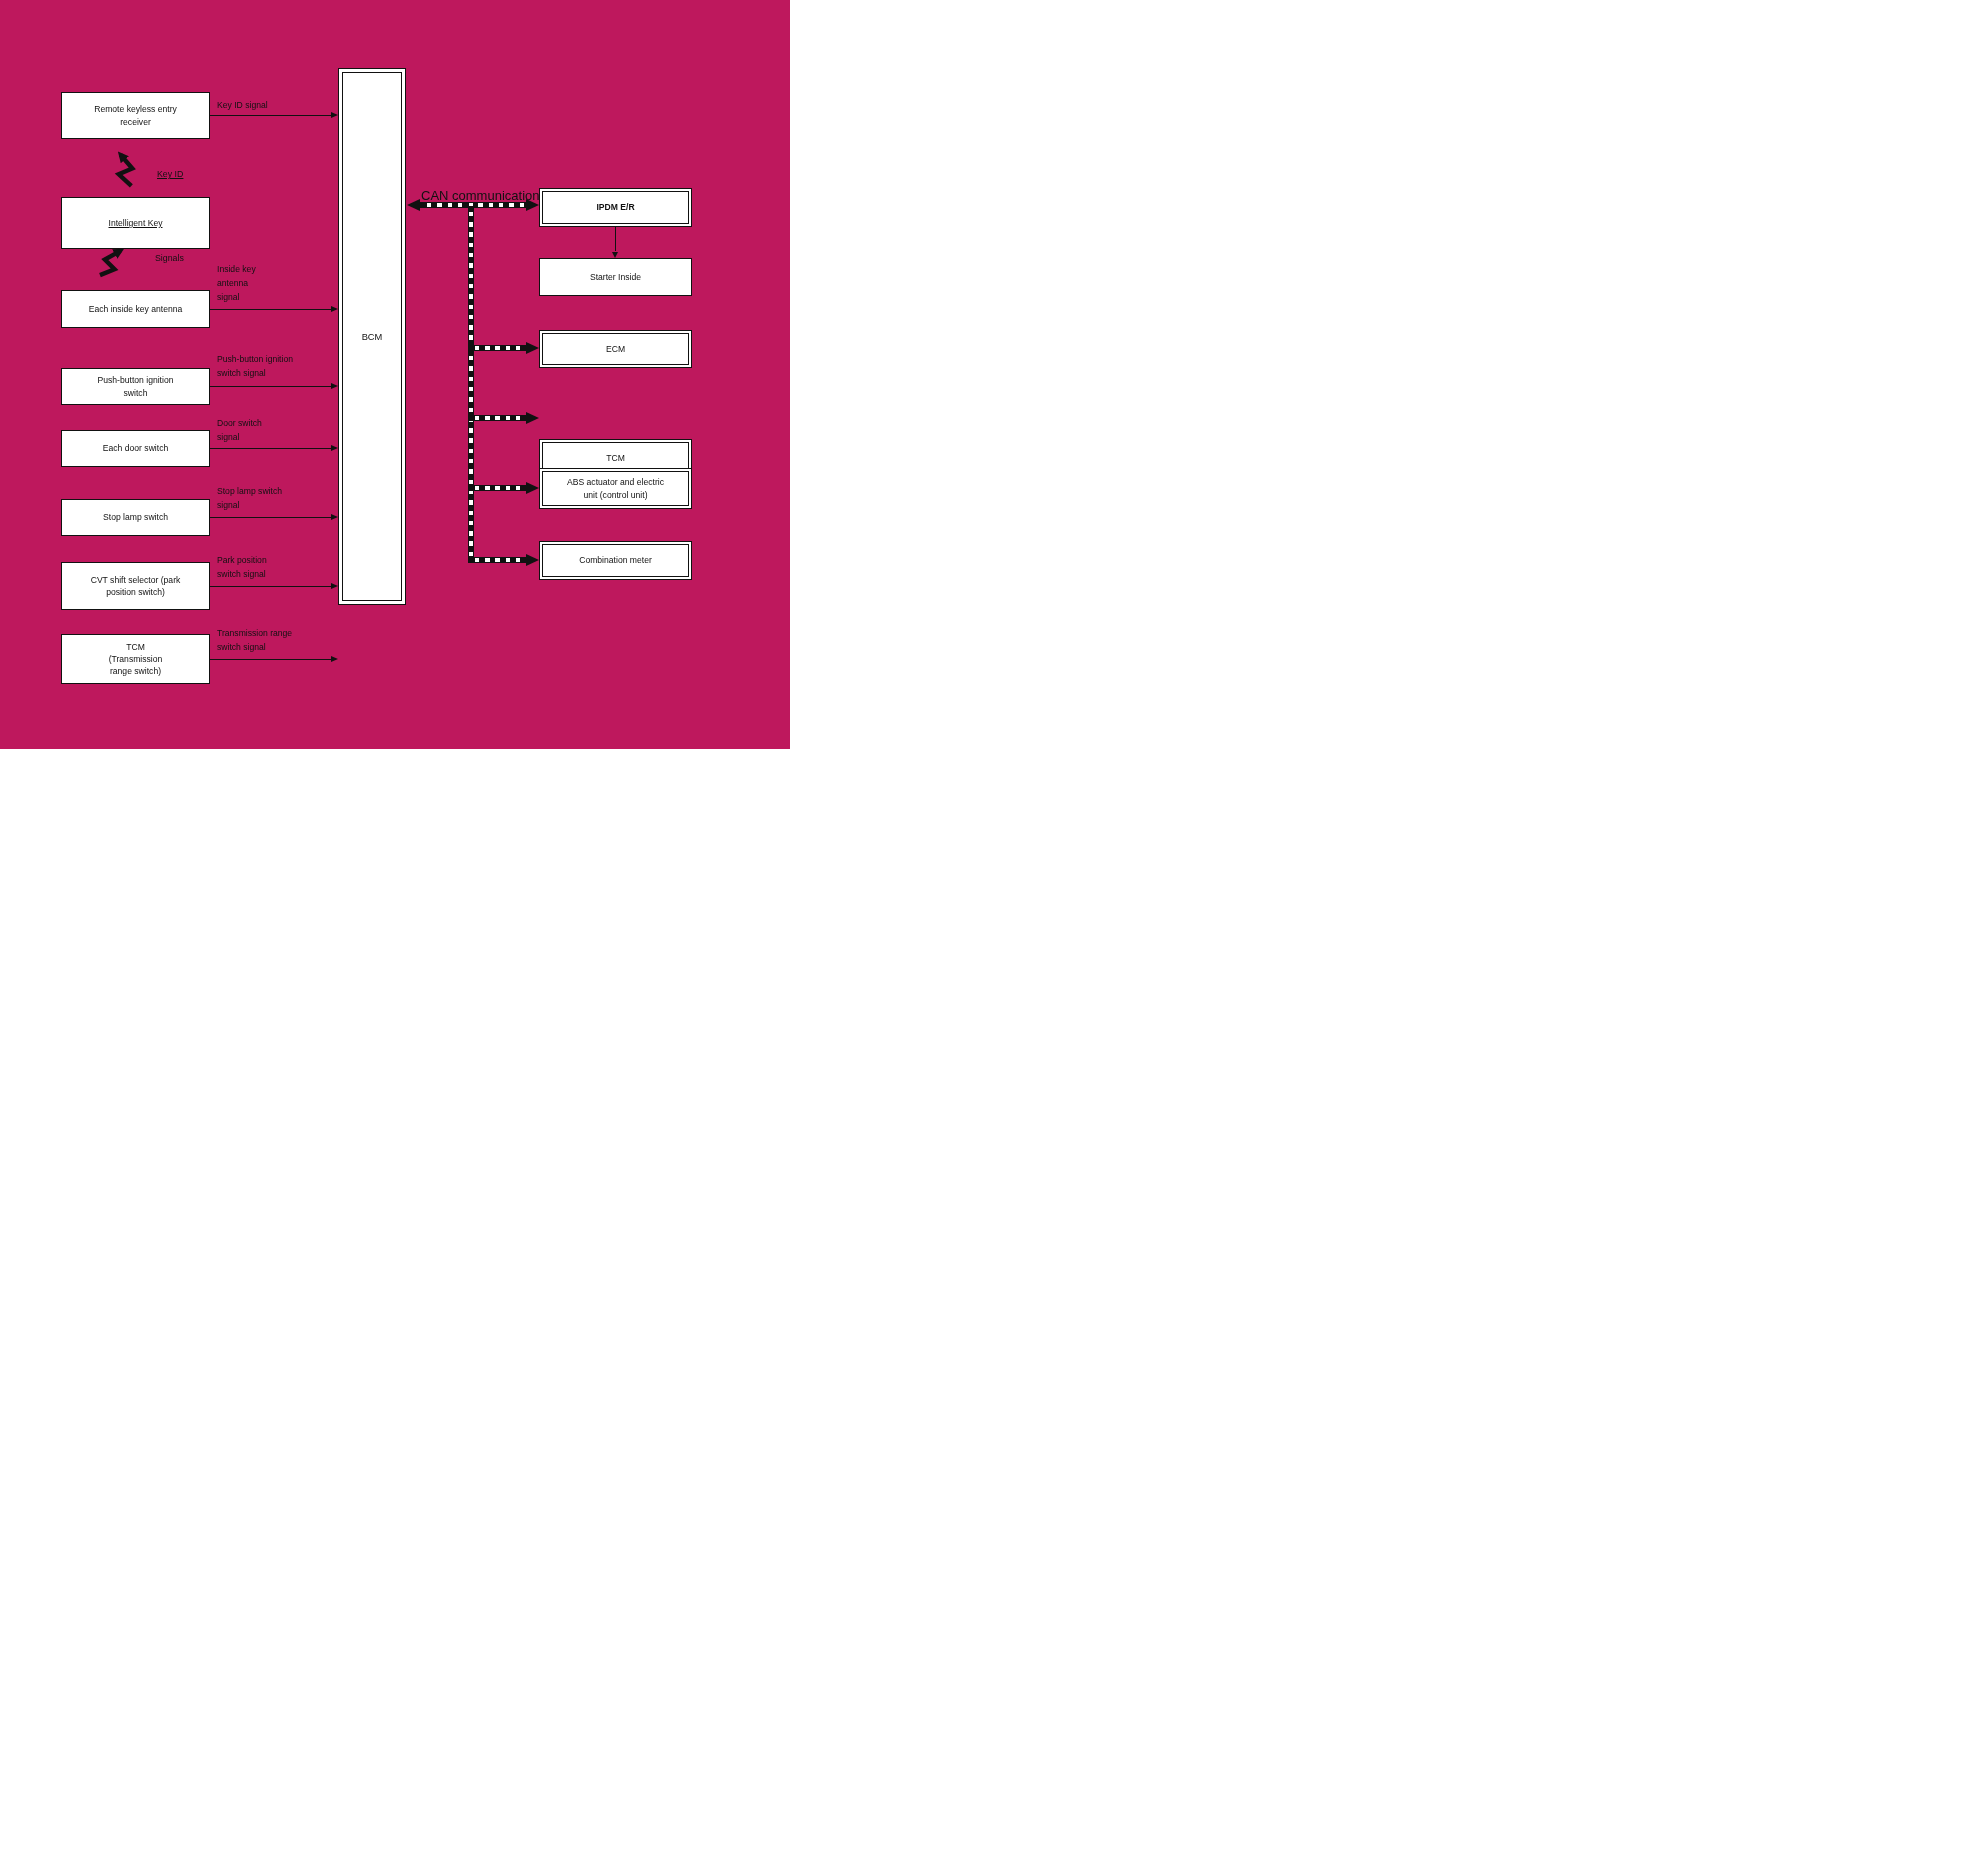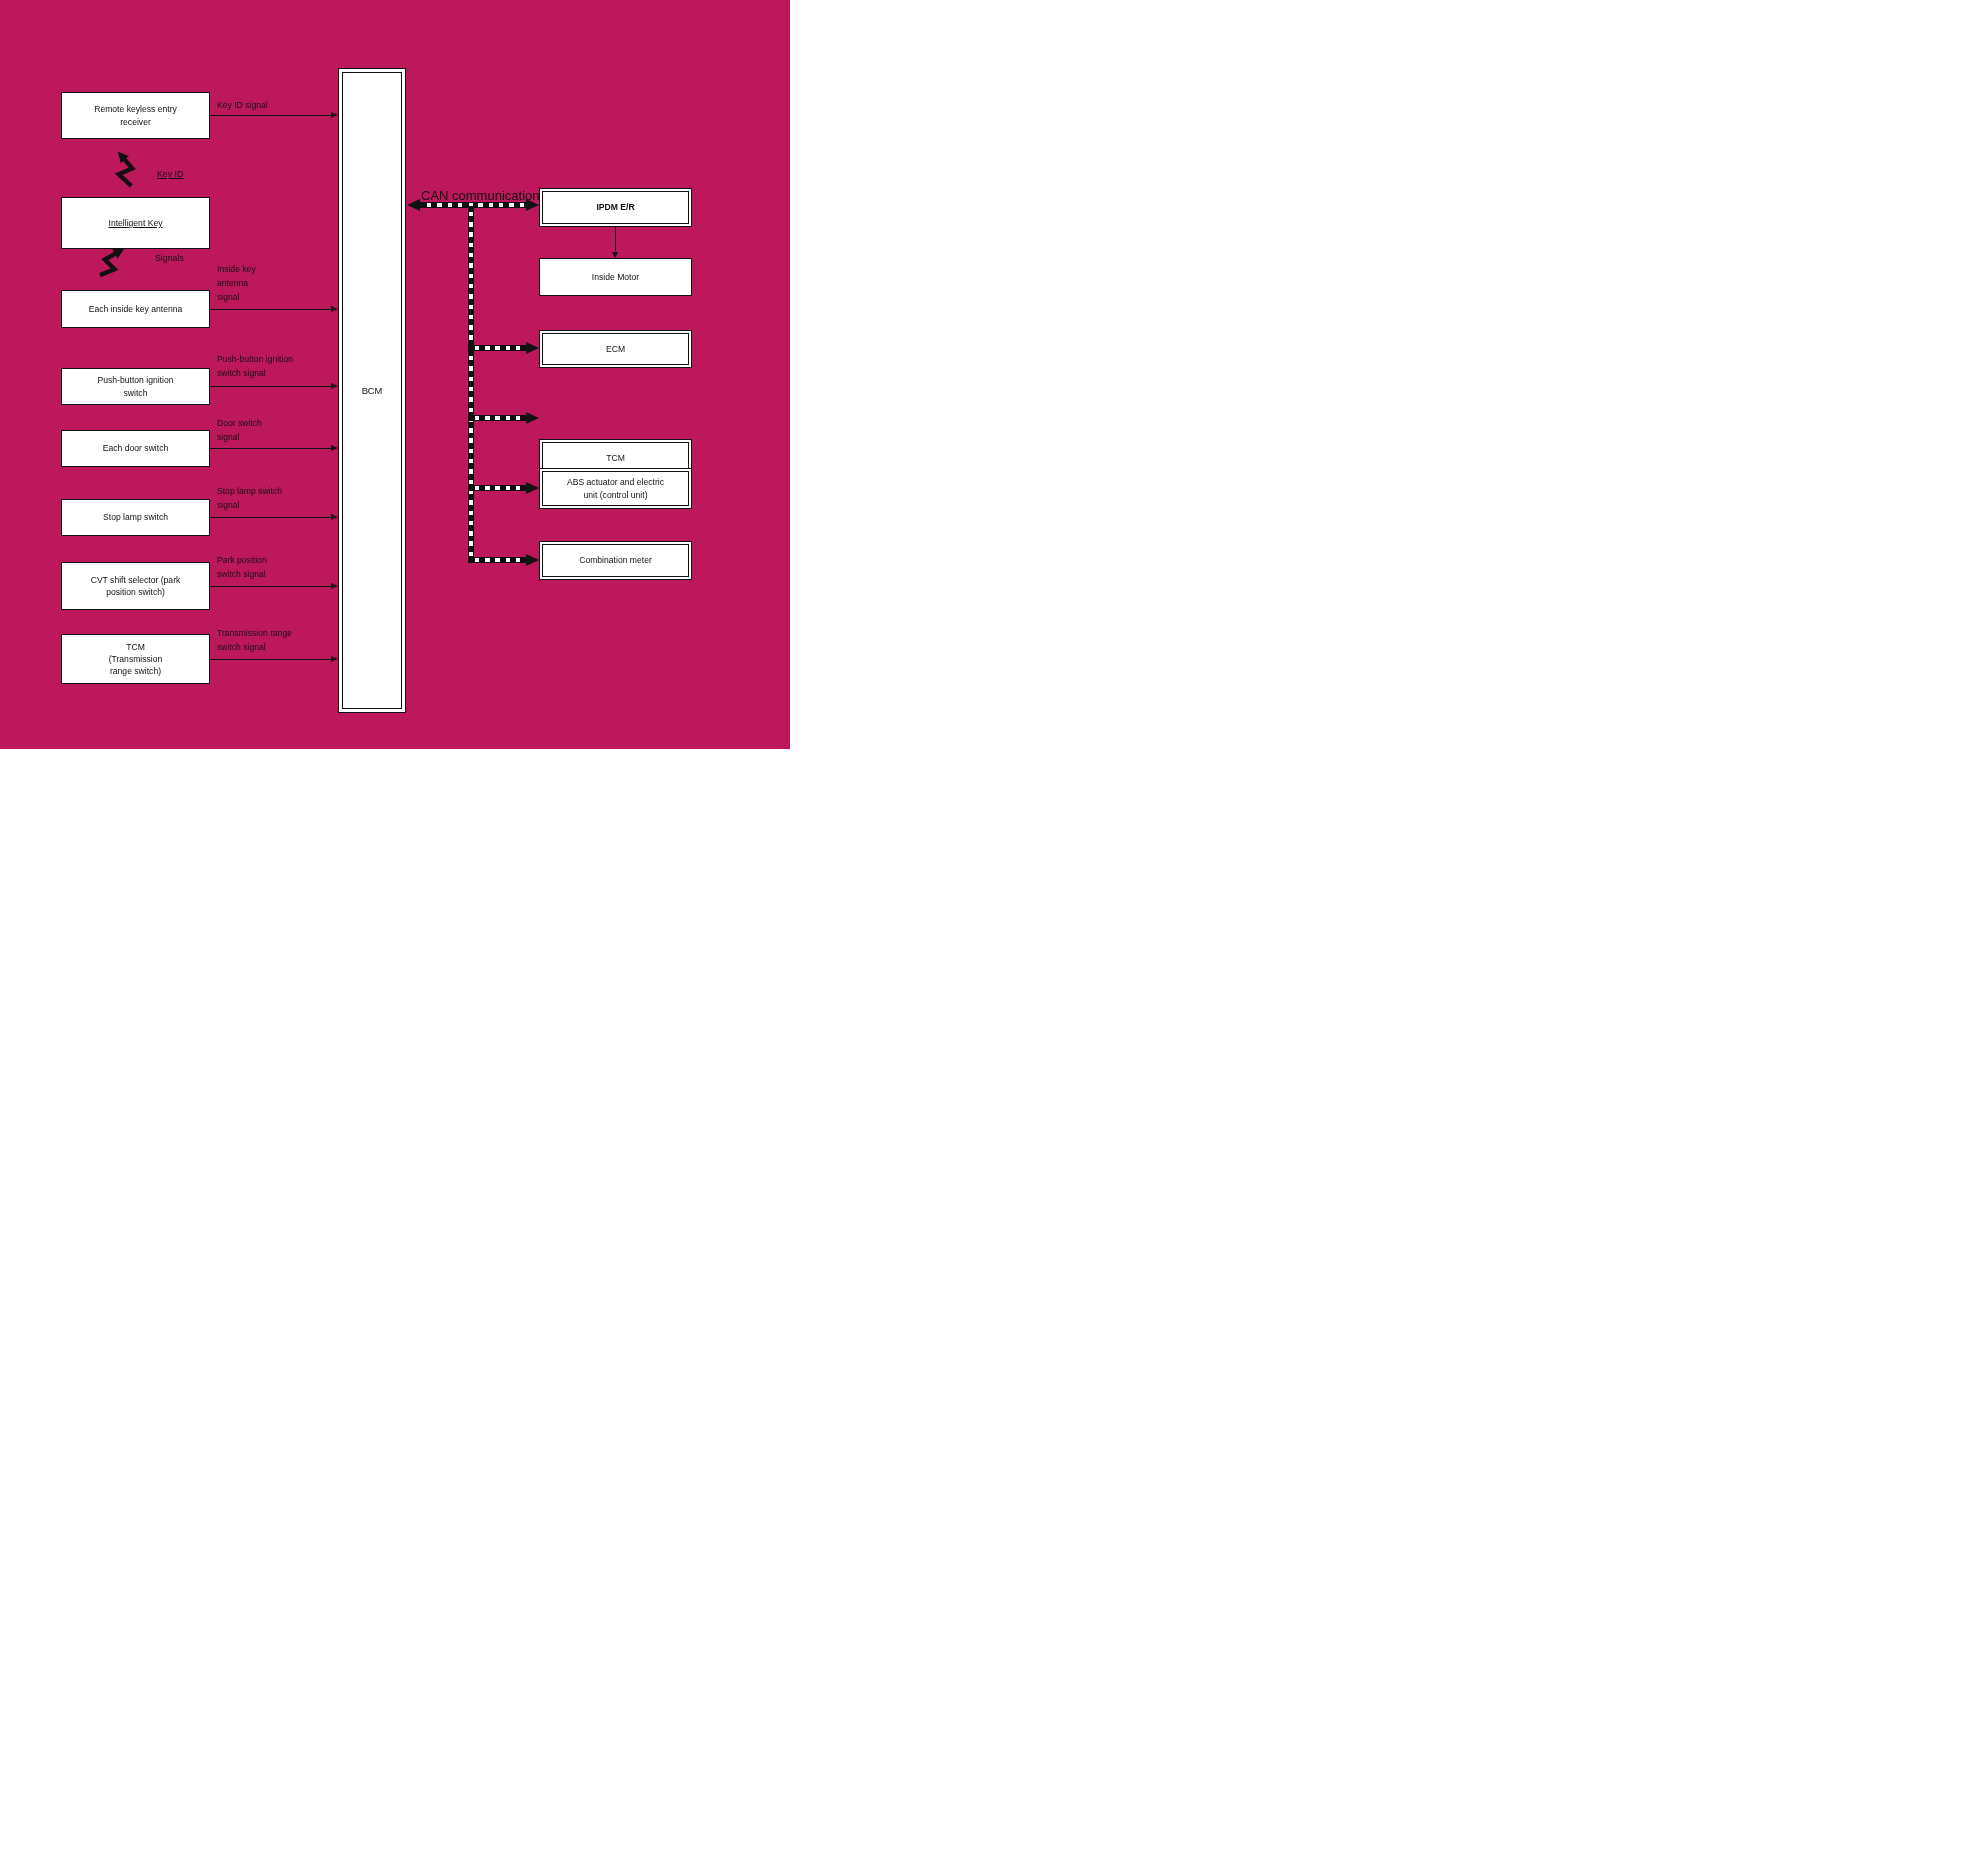"Inside Motor" span.box-label { text: Inside Motor -> Starter Inside }
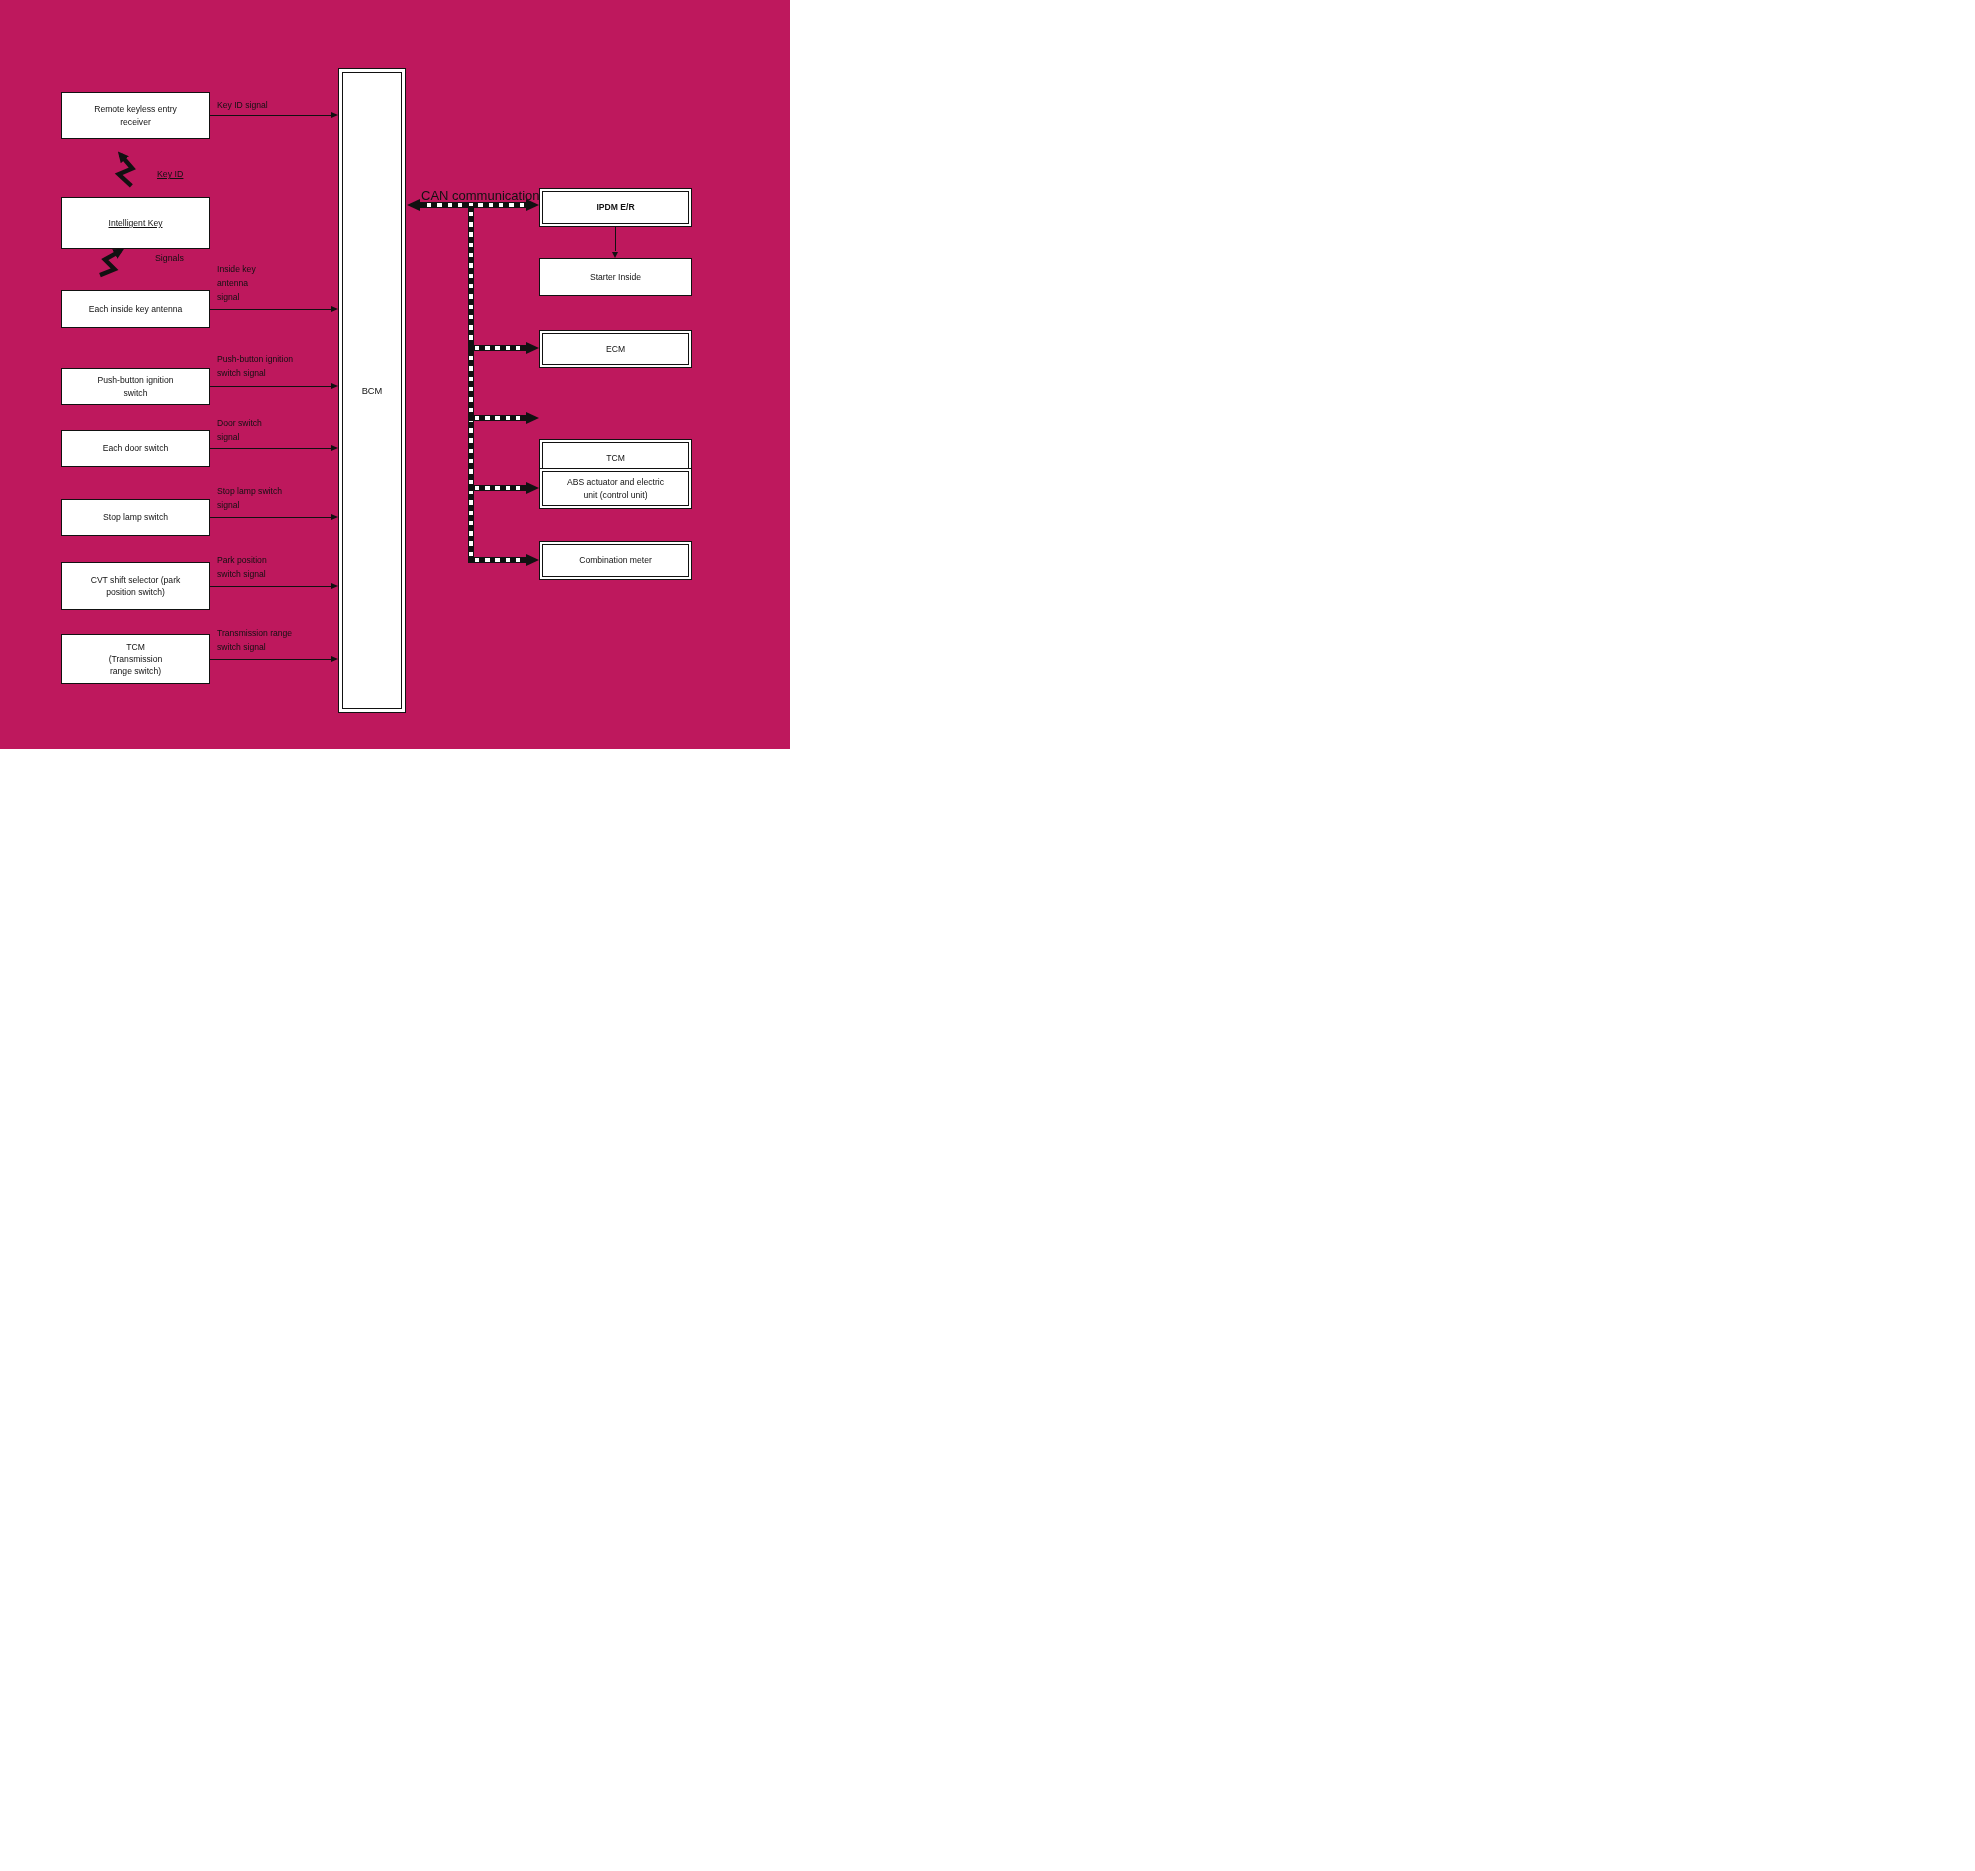"BCM" div.bcm { height: 645px -> 537px }
